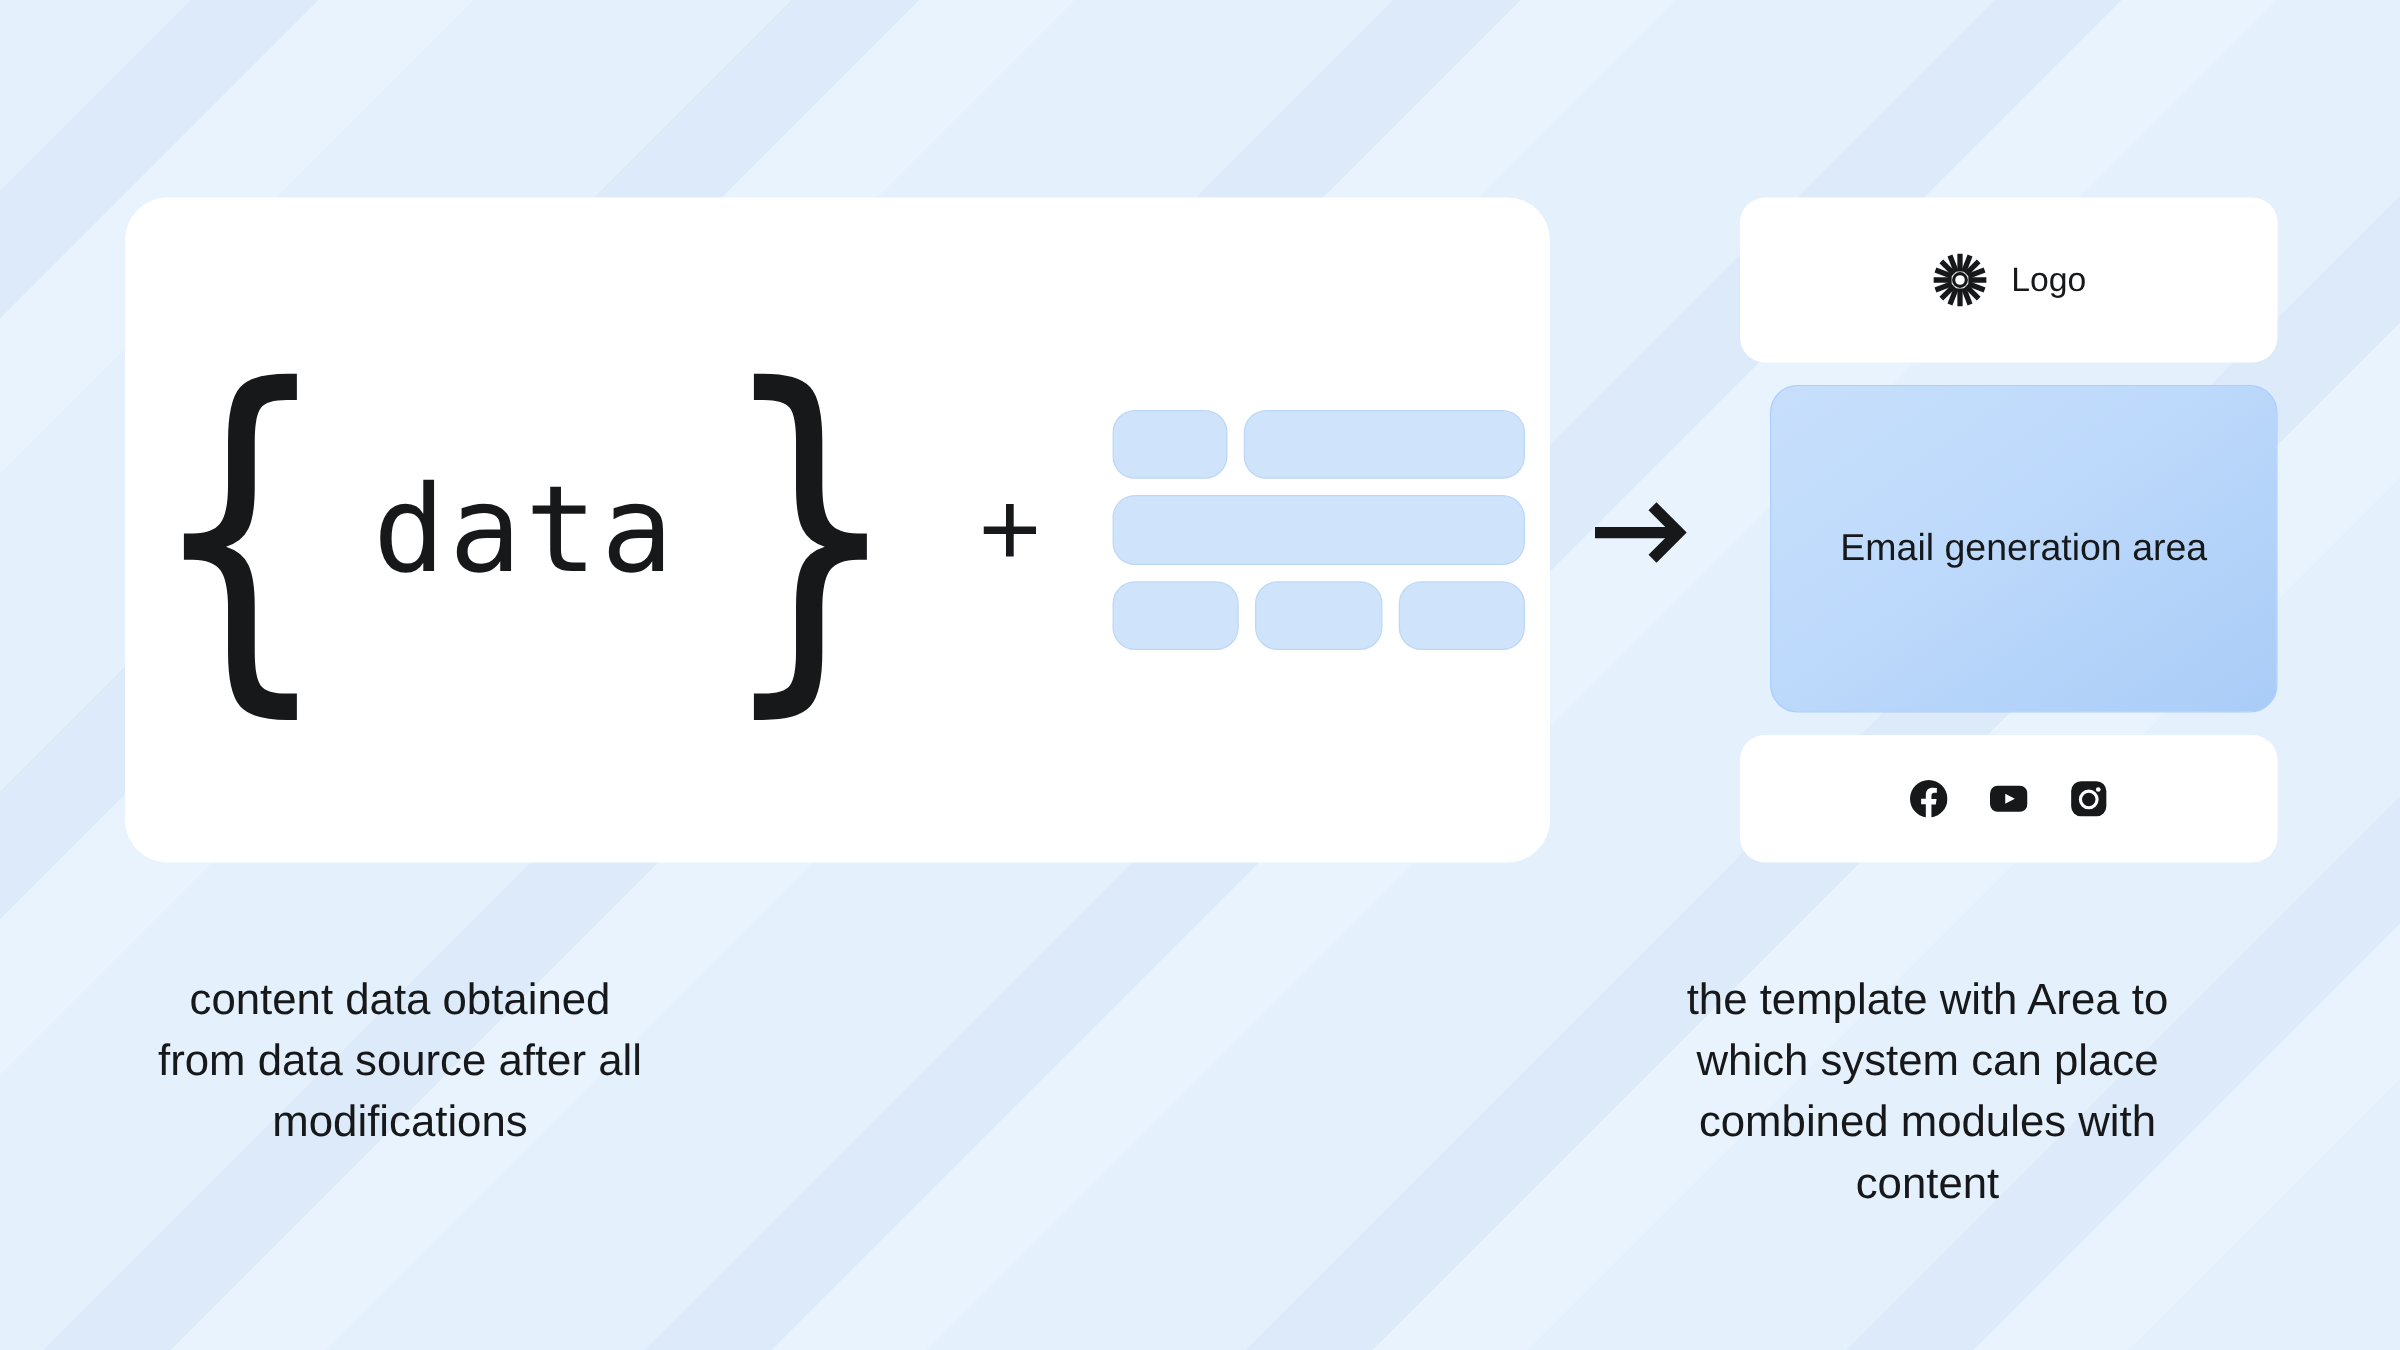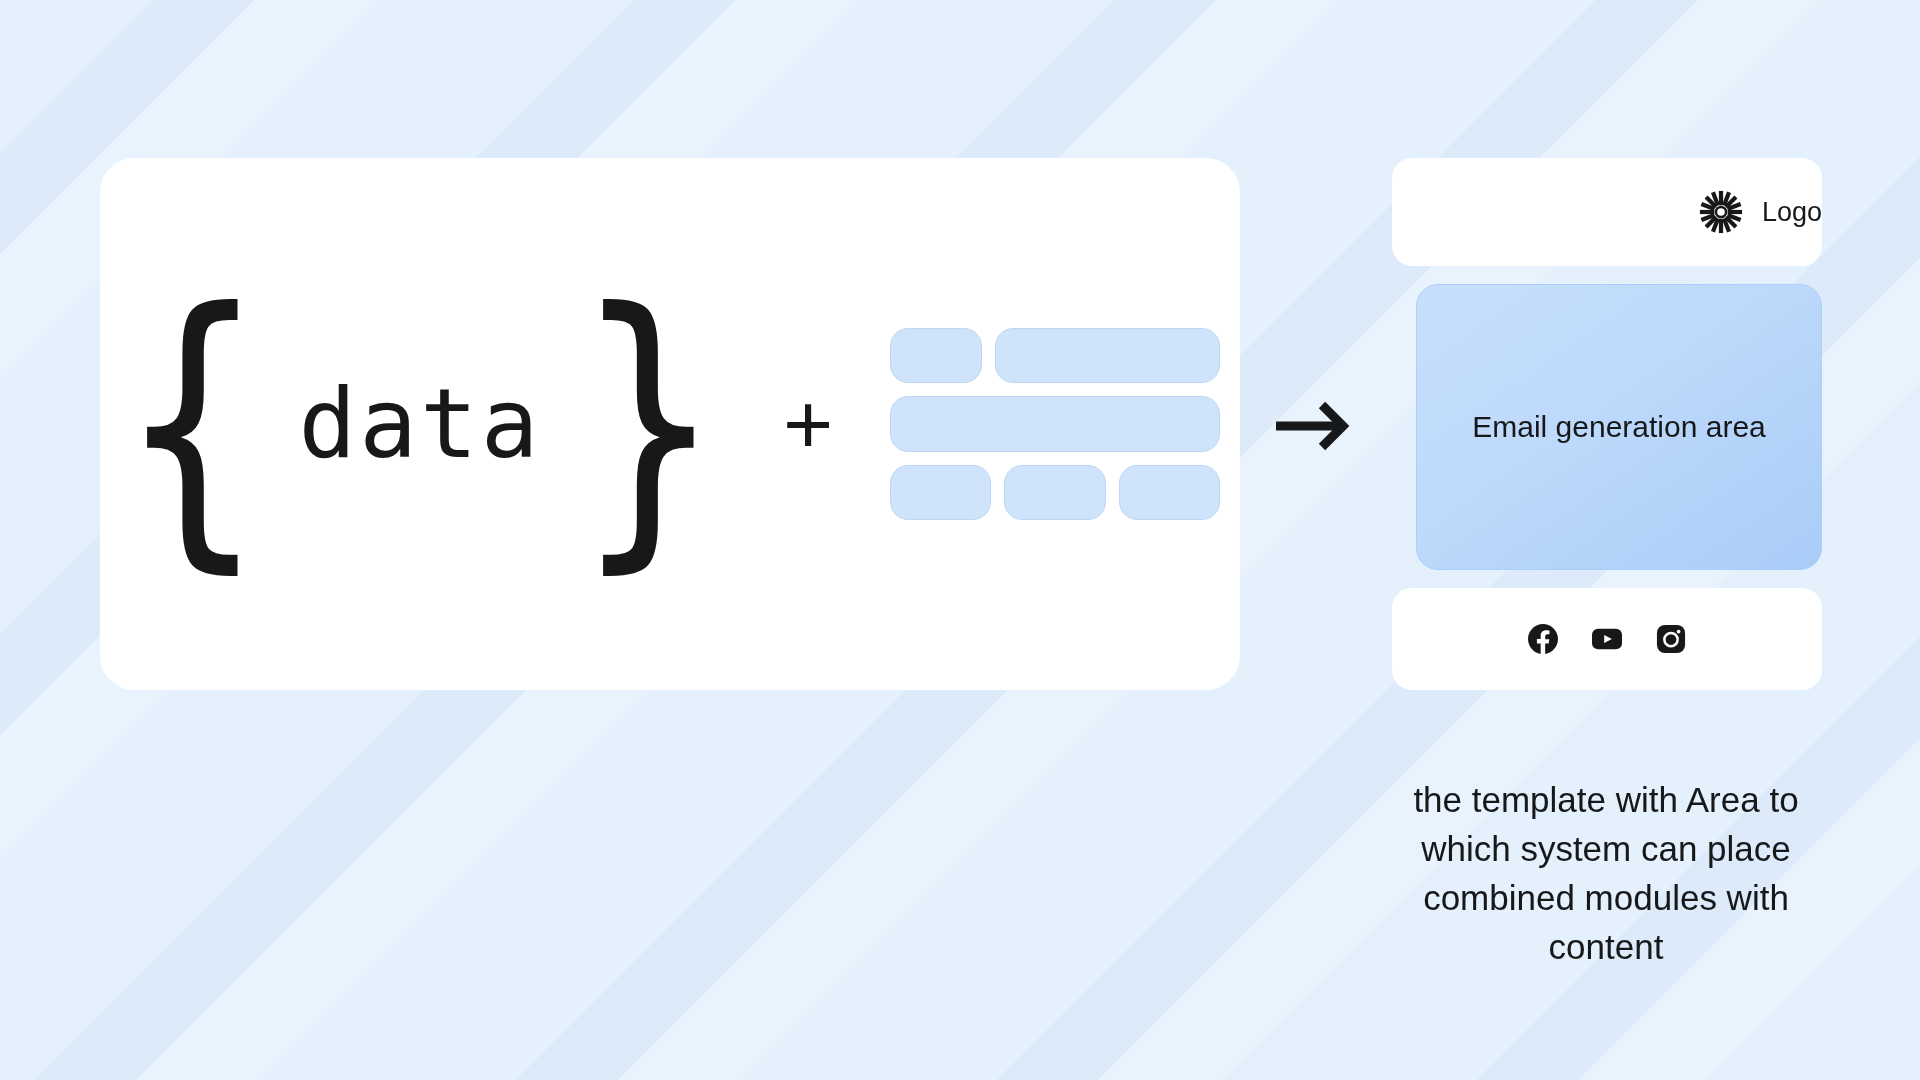"Logo" #logo-band { height: 108px -> 132px; justify-content: flex-end -> none }
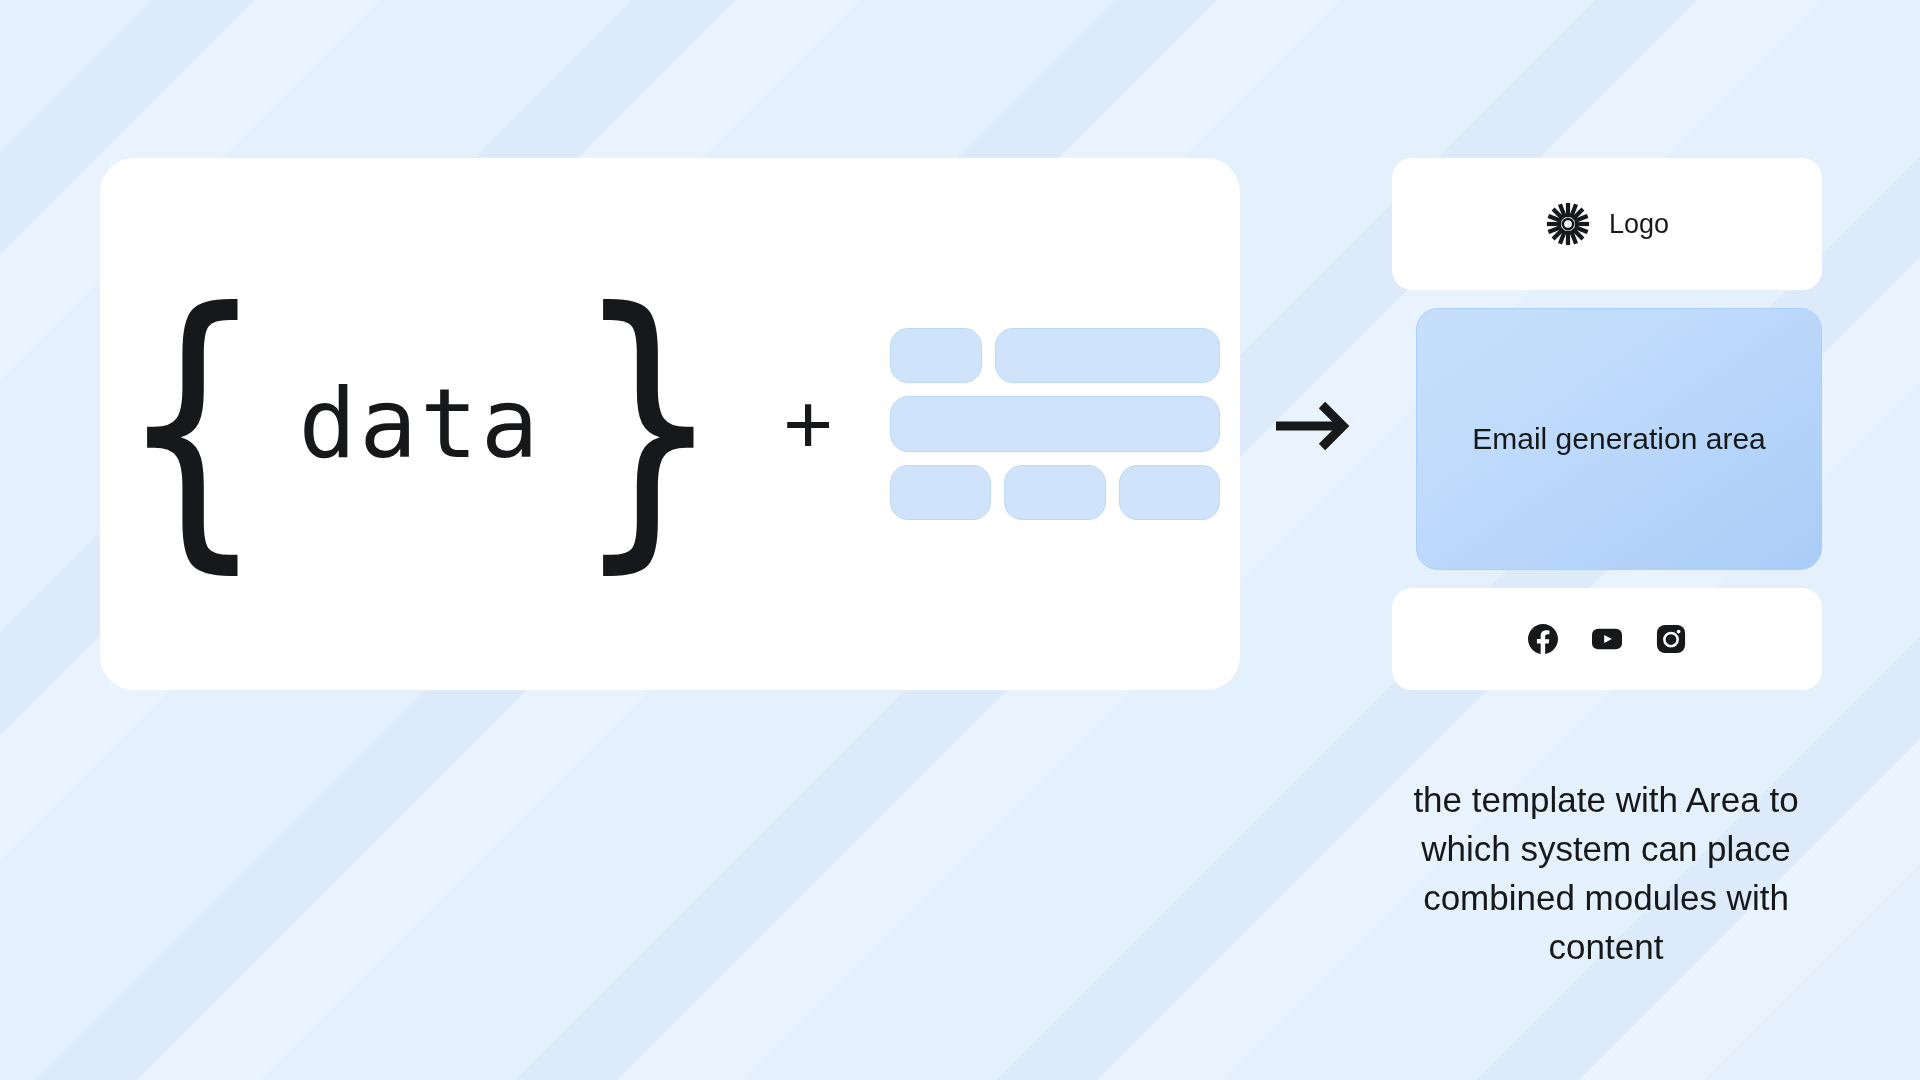"content data obtained from data" div.caption { html: none -> <div>content data obtained from data source after all modifications</div> }
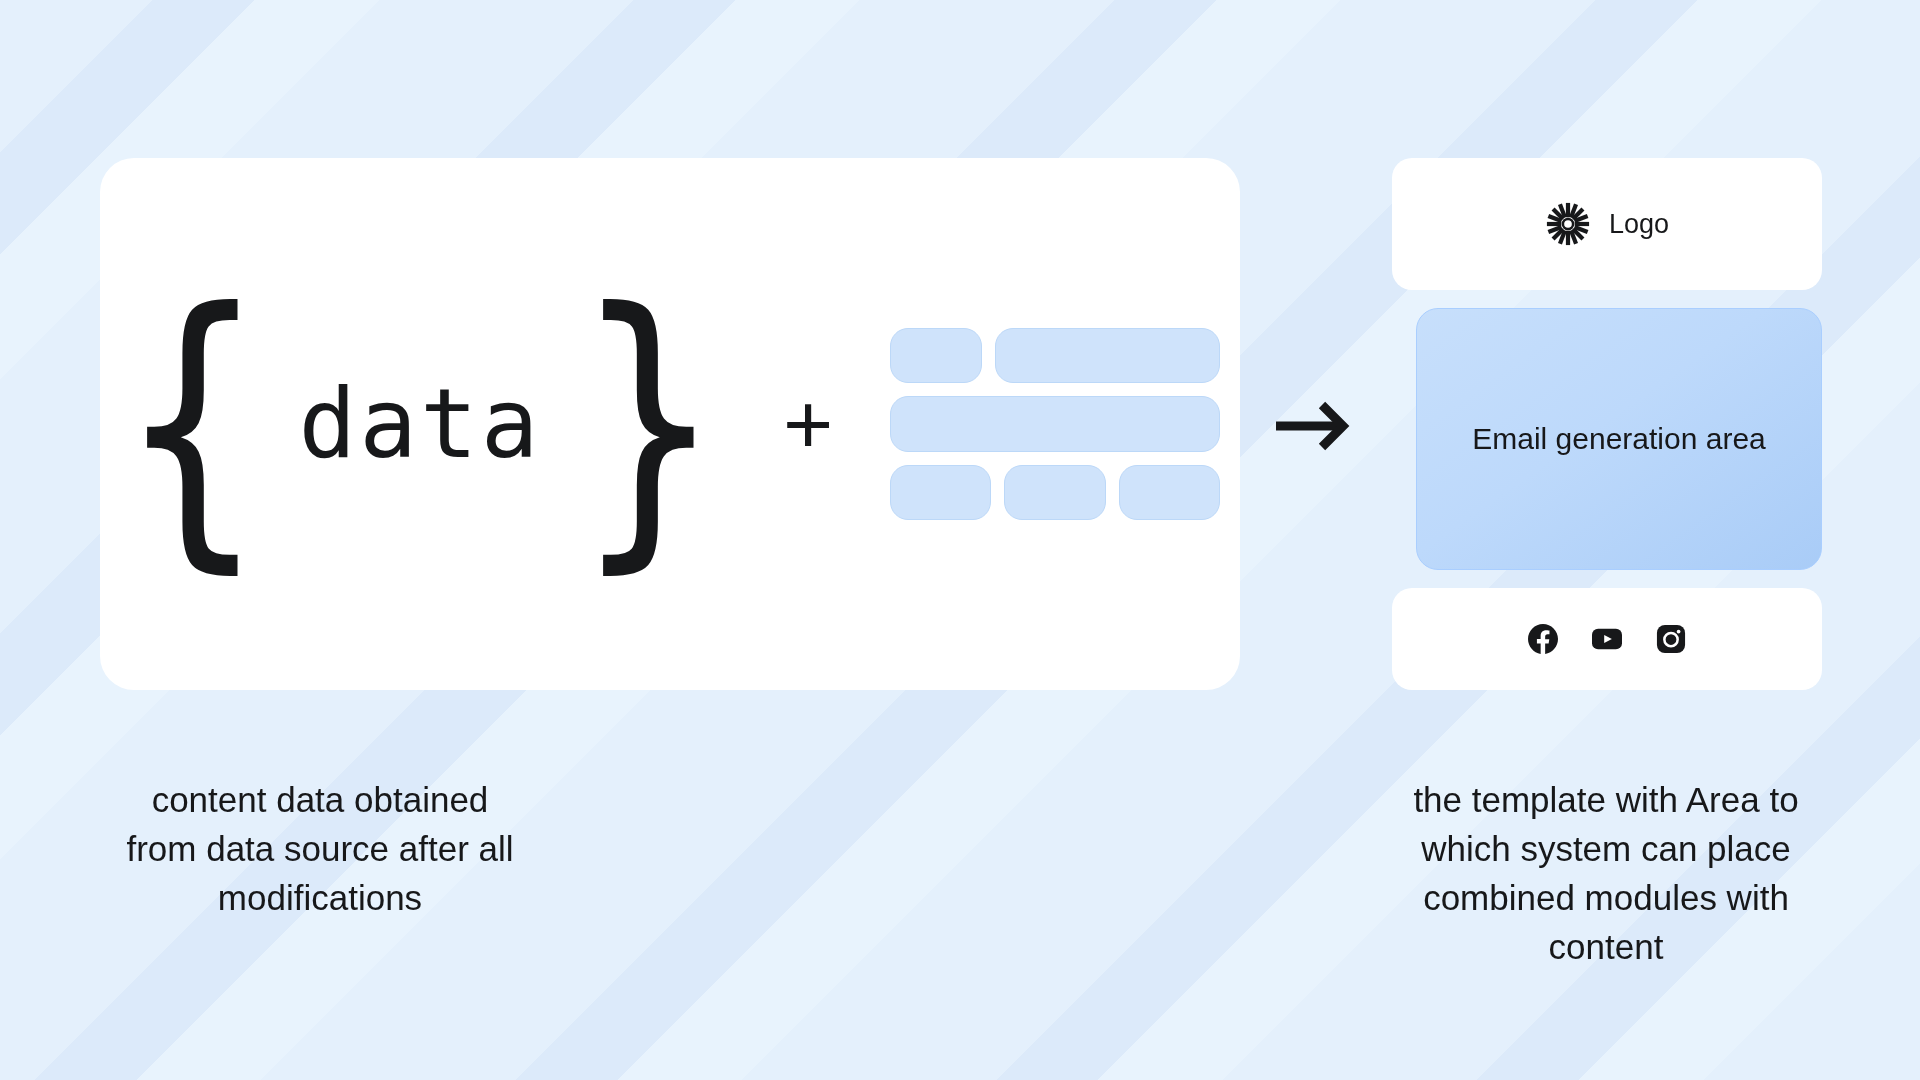"the template with Area to" #caption-template { left: 1380px -> 1316px }
